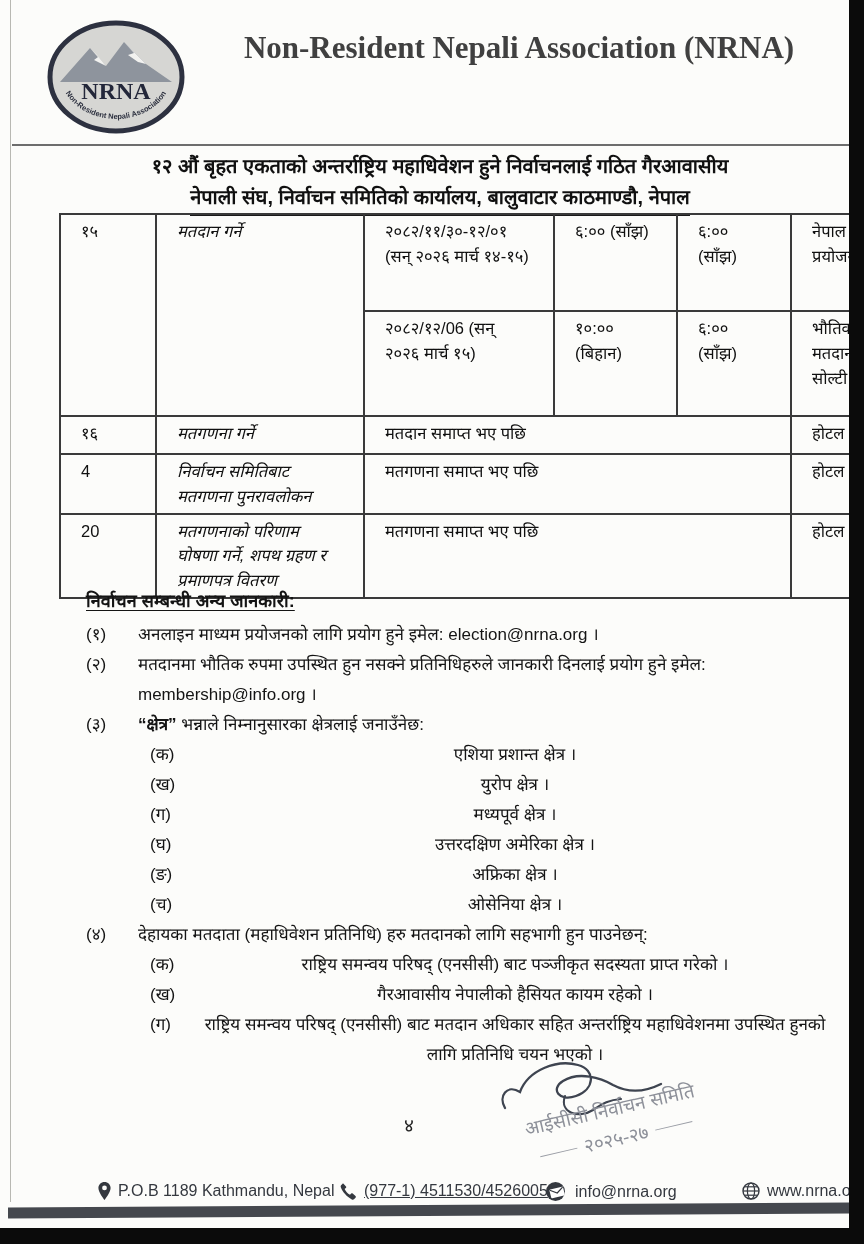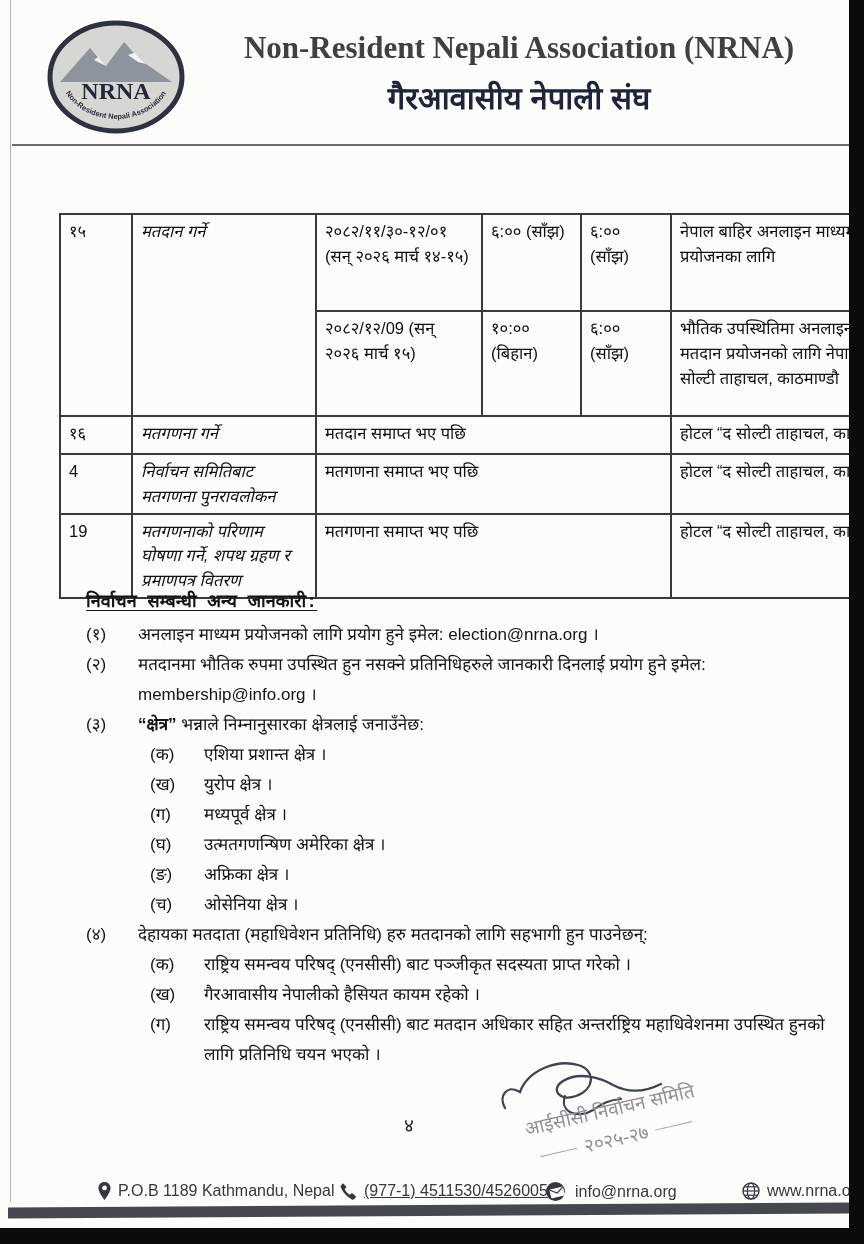"गैरआवासीय नेपाली संघ" div.title-np { html: <div>गैरआवासीय नेपाली संघ</div> -> none }
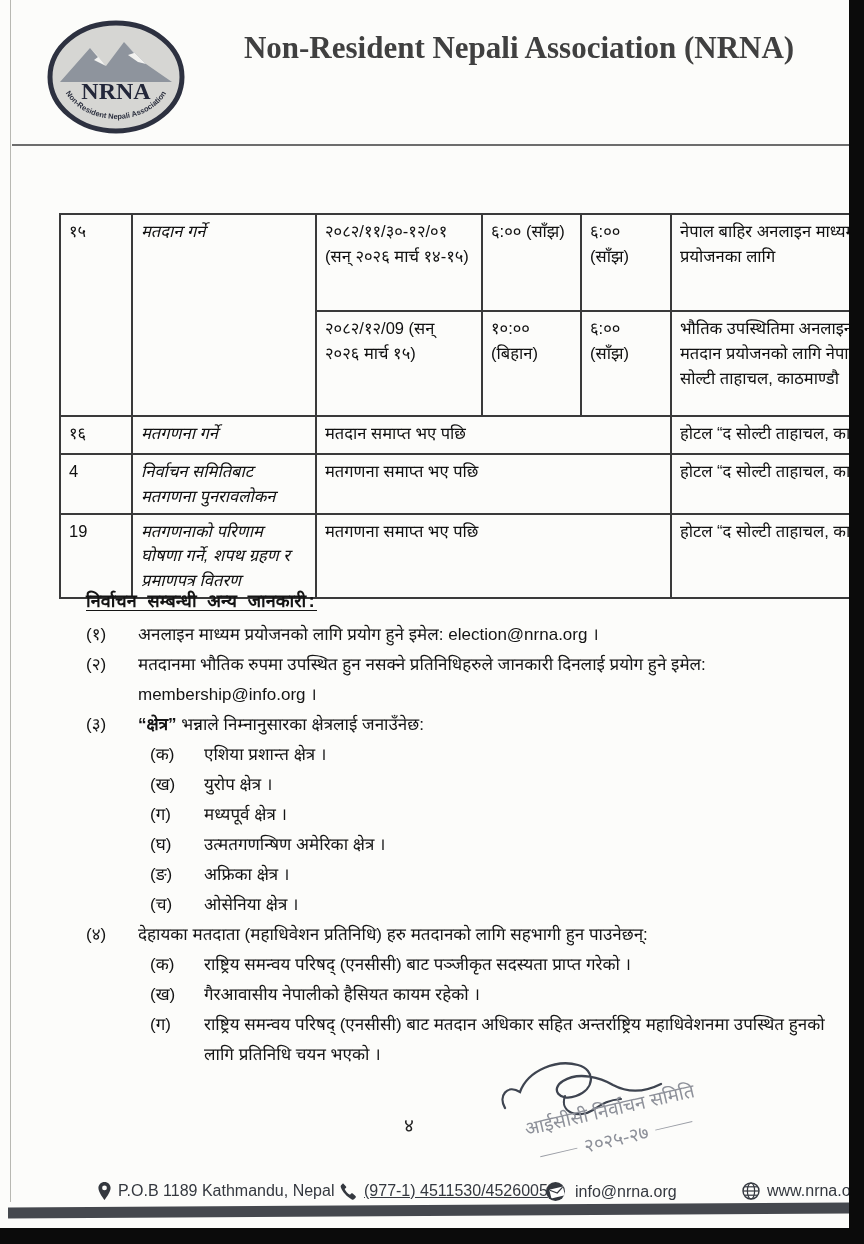"१२ औं बृहत एकताको अन्तर्राष्ट्रिय" div.doc-head { html: none -> <div> <span>१२ औं बृहत एकताको अन्तर्राष्ट्रिय महाधिवेशन हुने निर्वाचनलाई गठित गैरआवासीय</span><br> <span>नेपाली संघ, निर्वाचन समितिको कार्यालय, बालुवाटार काठमाण्डौ, नेपाल</span> </div> }
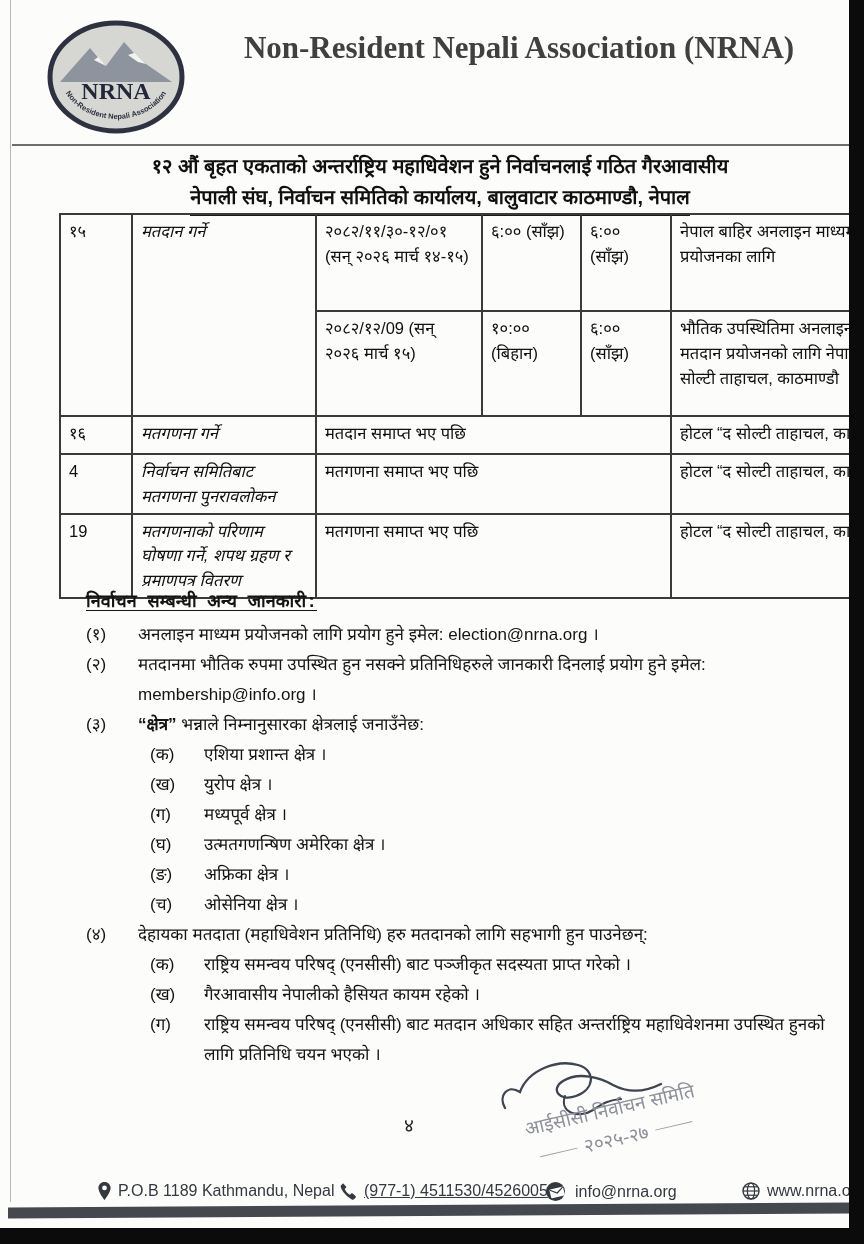"१५" table.sched td { padding: 4px 8px -> 4px 20px }
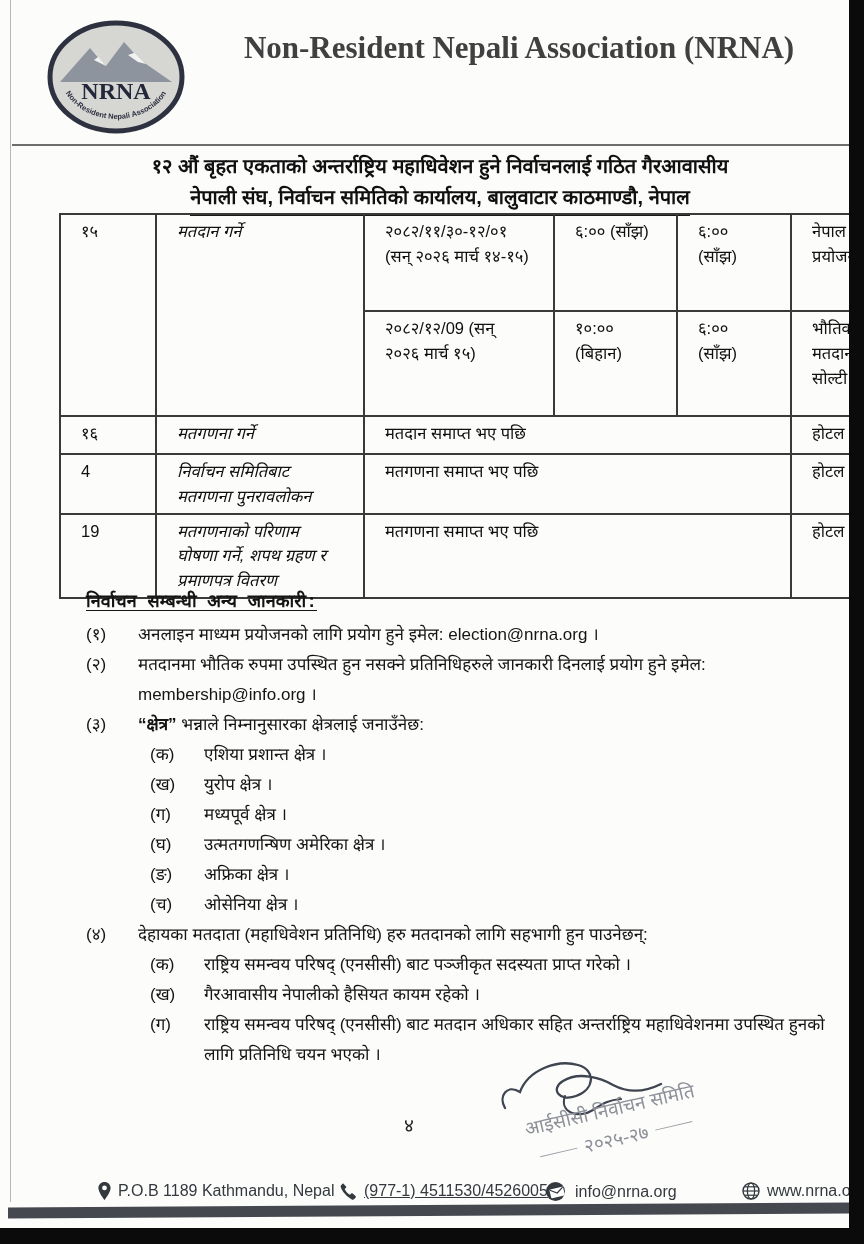"२०८२/१२/09 (सन् २०२६ मार्च १५)" td.c-date { text: २०८२/१२/09 -> २०८२/१२/06 }
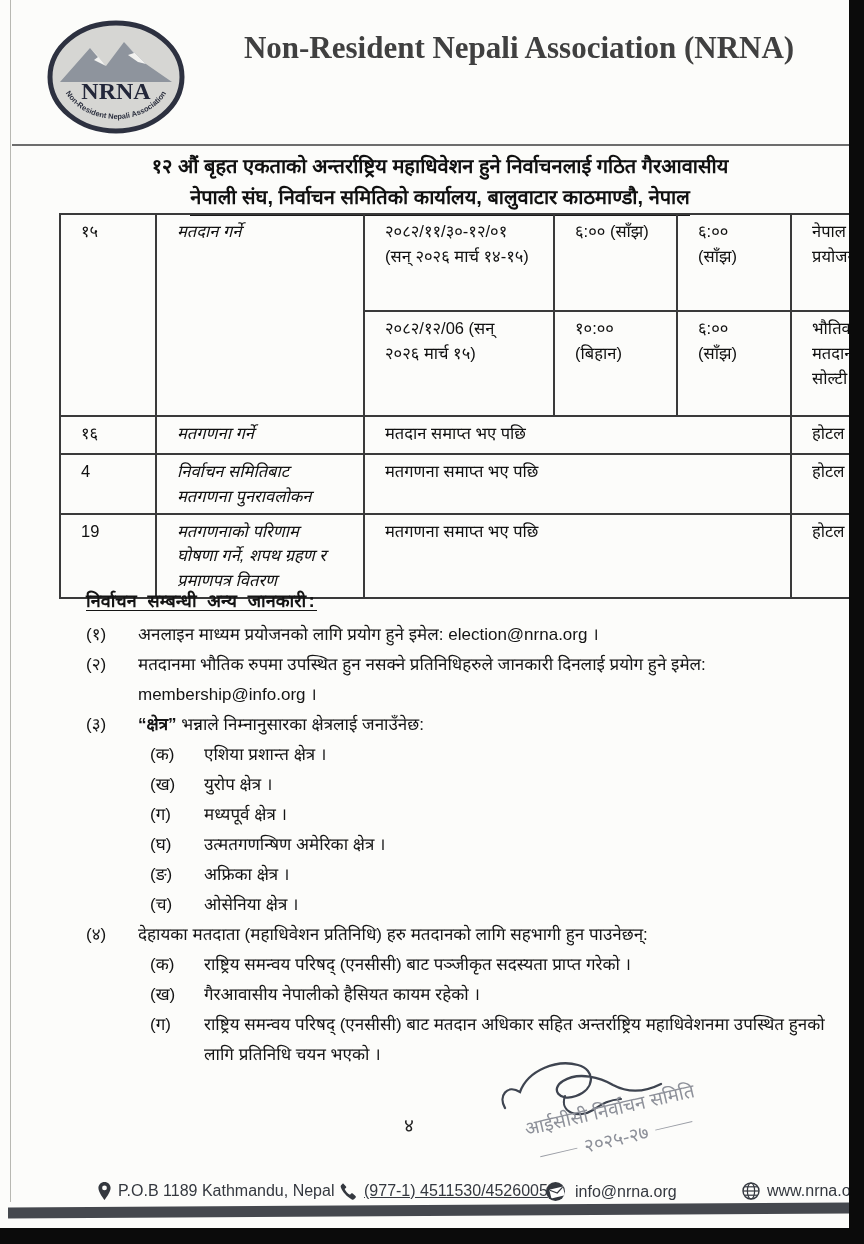"19" td.c-sn { text: 19 -> 20 }
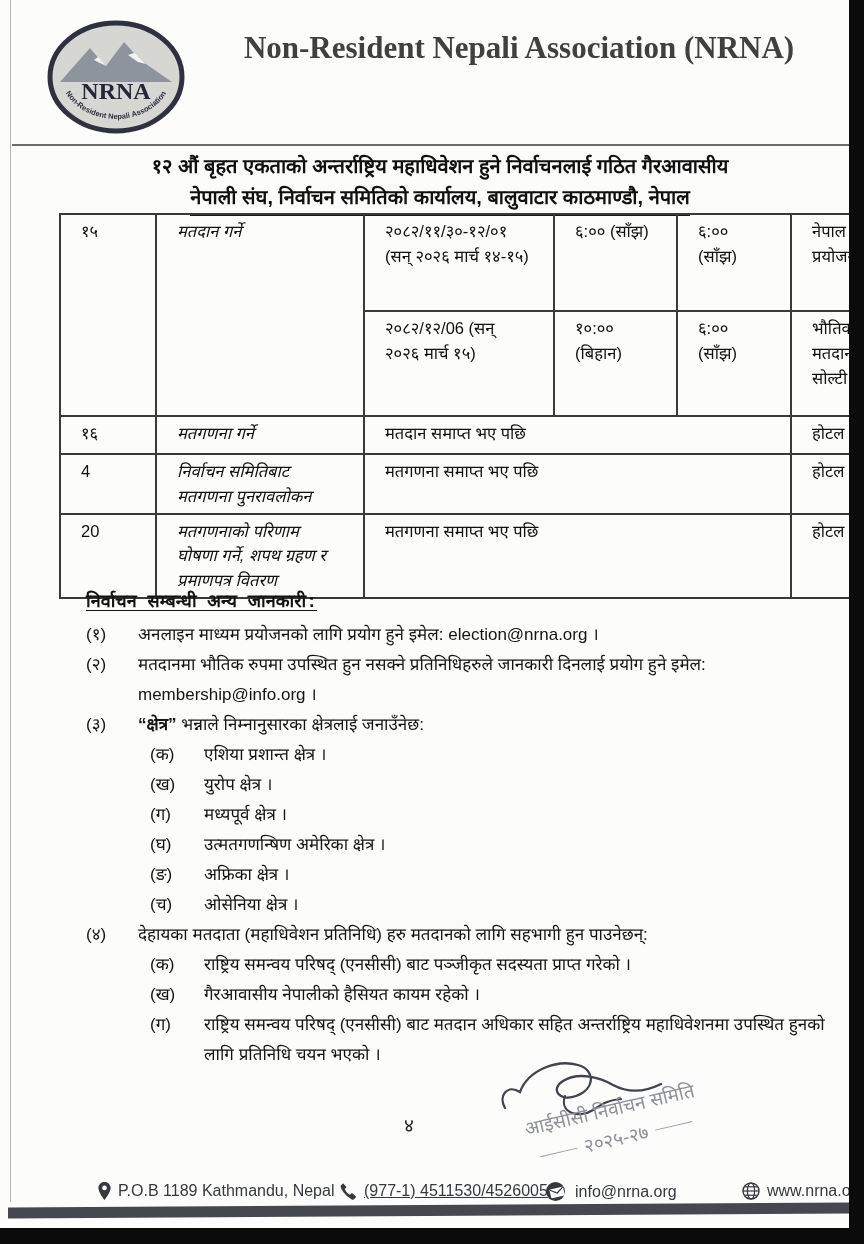"निर्वाचन सम्बन्धी अन्य जानकारी:" .info-heading { font-family: Liberation Mono, monospace -> none }
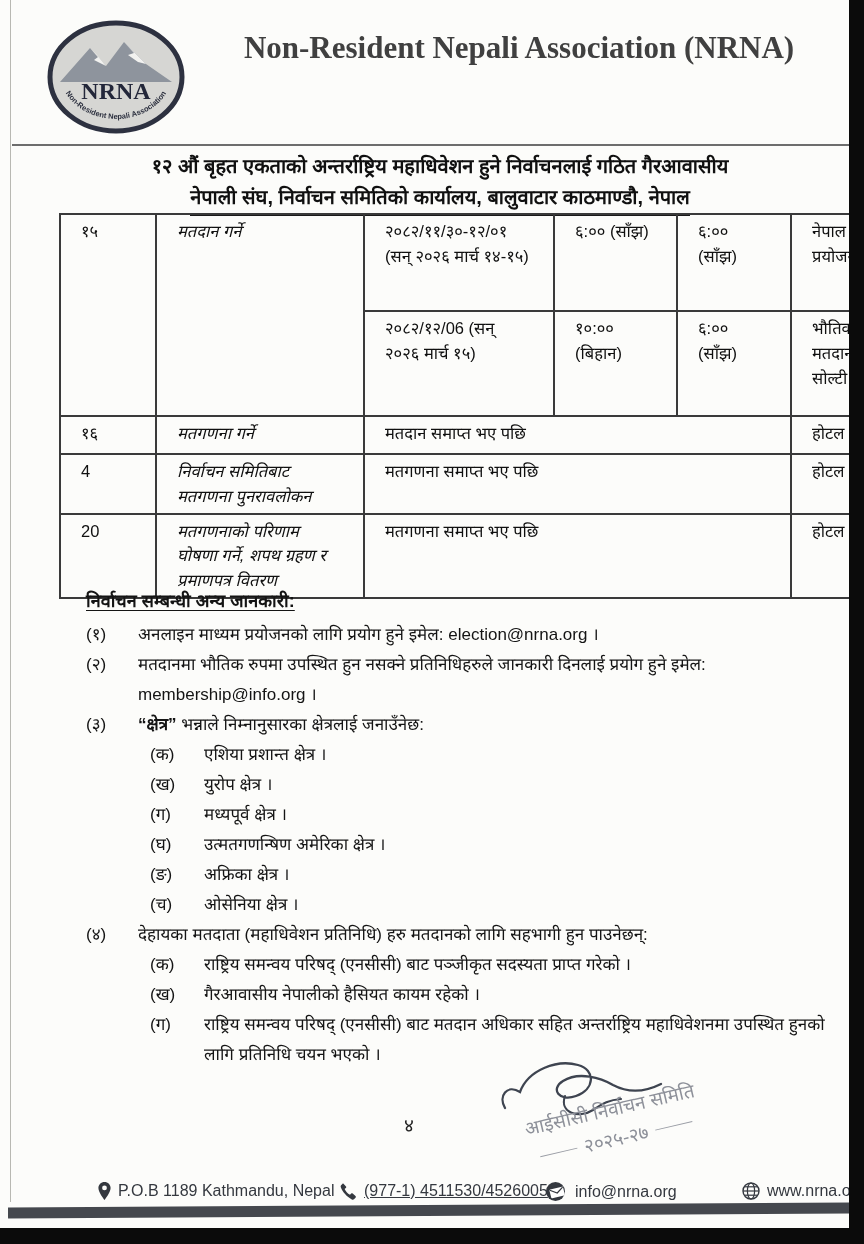"एशिया प्रशान्त क्षेत्र ।" .srow .t { text-align: none -> center }
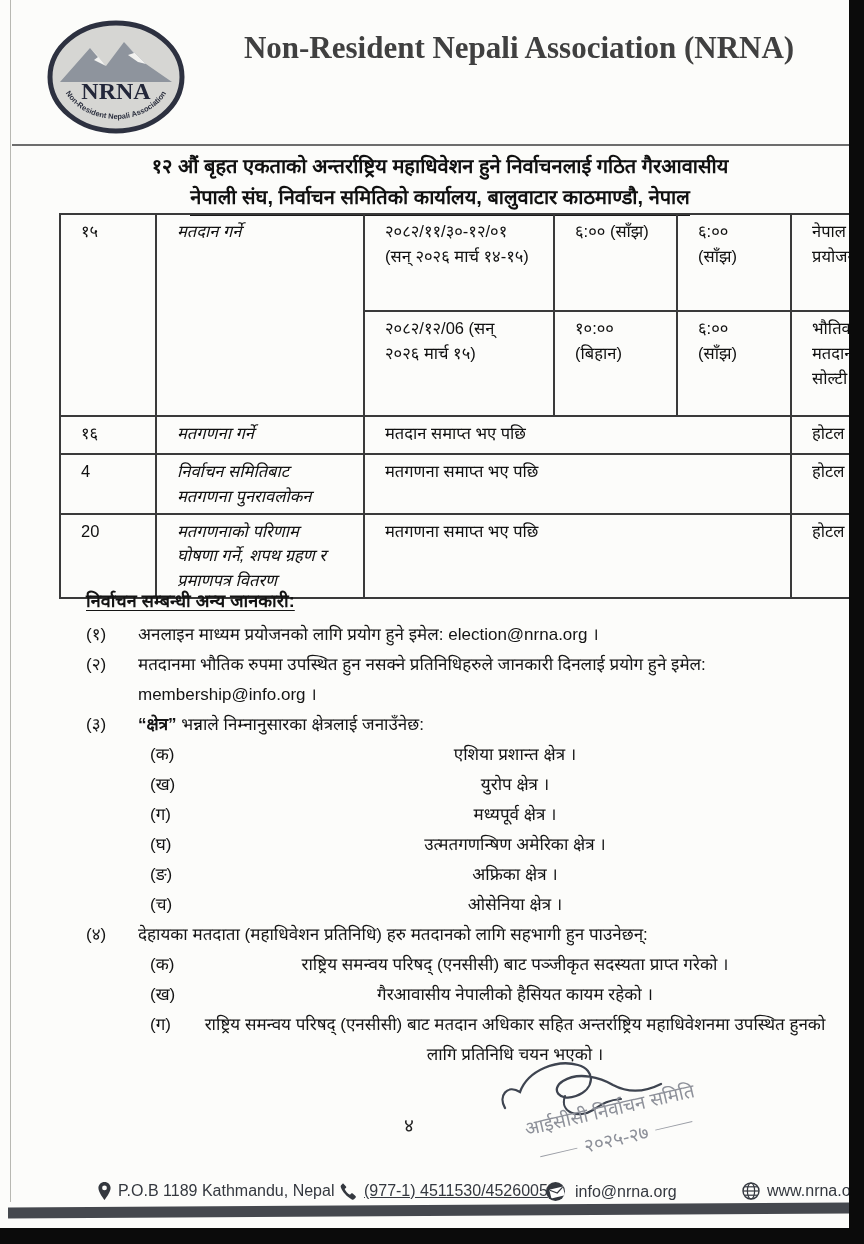"उत्मतगणन्षिण अमेरिका क्षेत्र ।" span.t { text: उत्मतगणन्षिण -> उत्तरदक्षिण }
